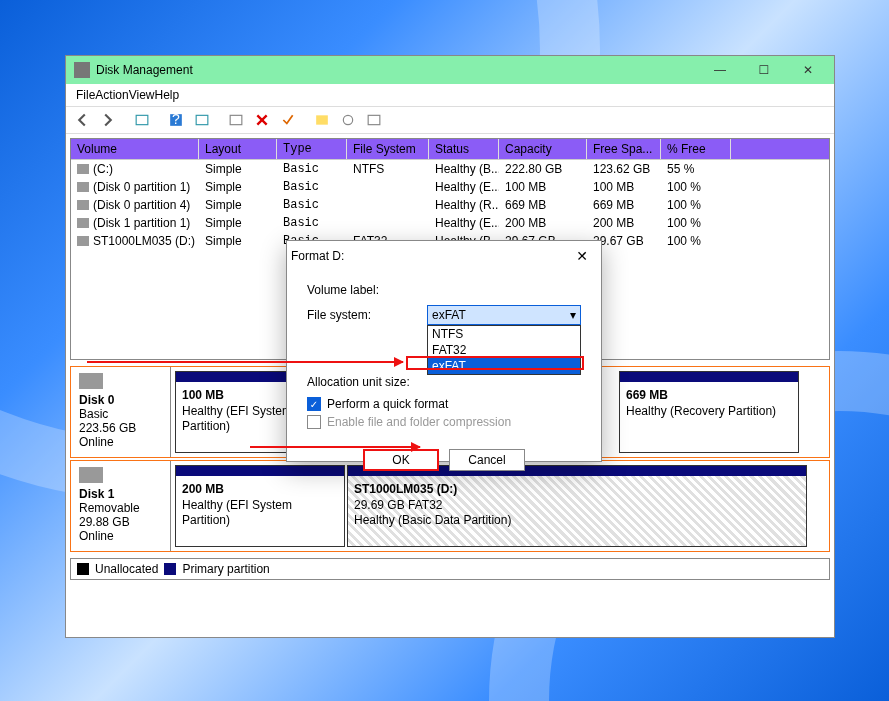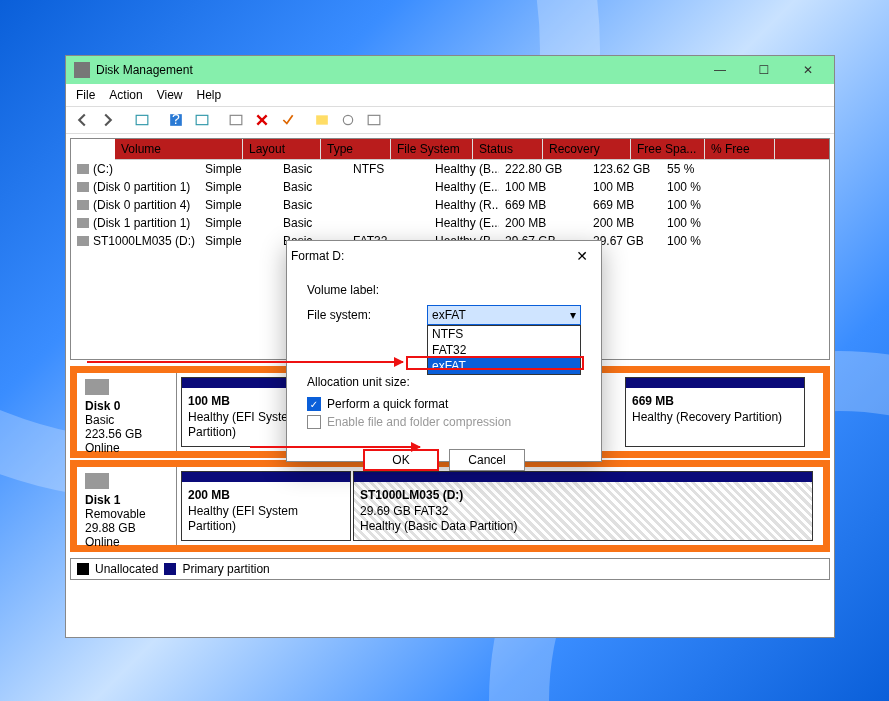"File" .menubar { gap: 14px -> none }
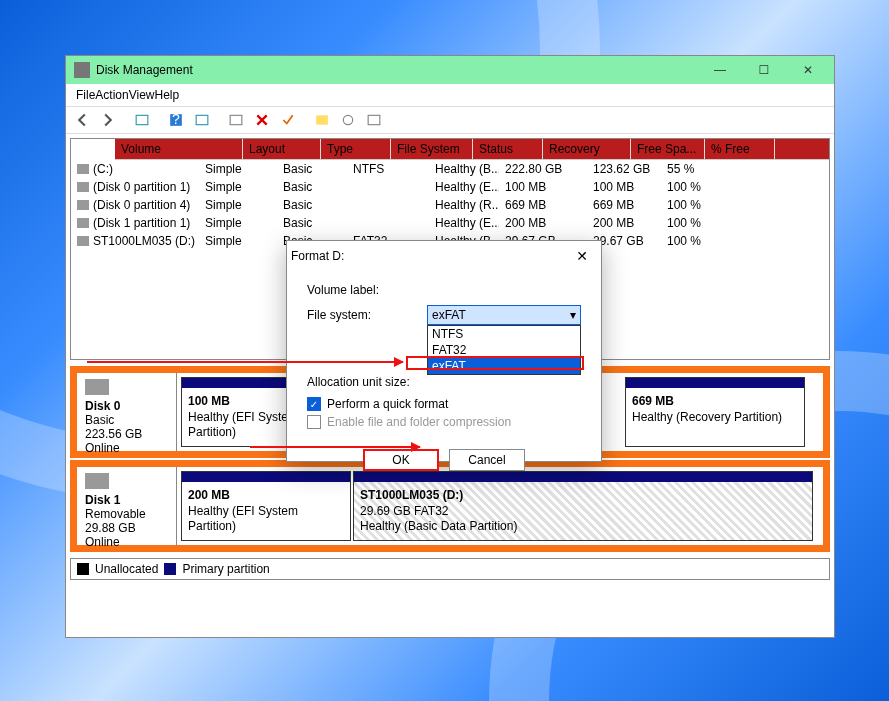"Volume" .lv-head { background: #b91c1c -> #8b5cf6; margin-left: 44px -> none }
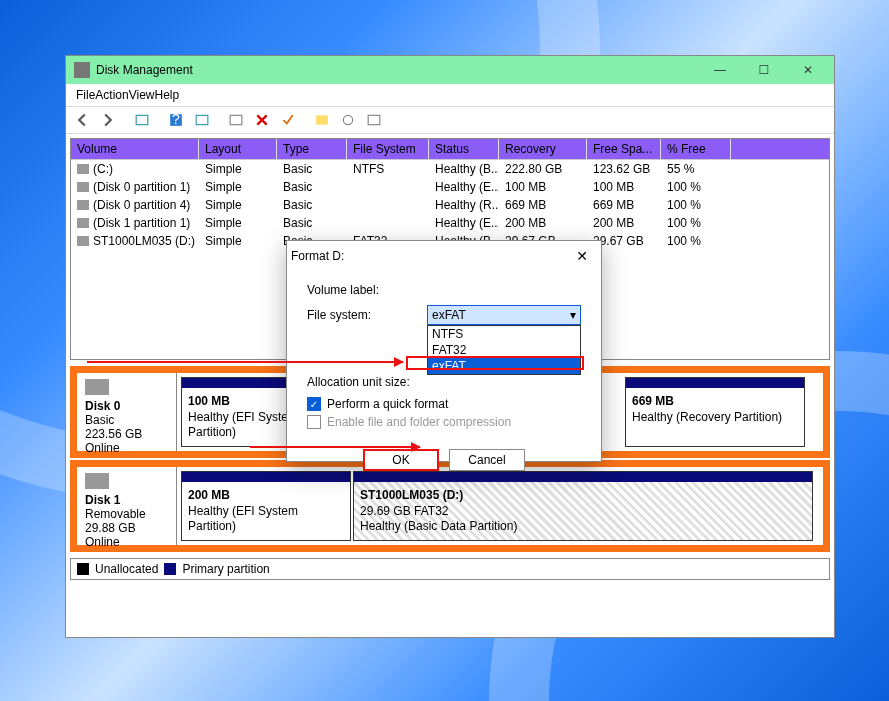"Type" .c2 { font-family: none -> Liberation Mono, monospace }
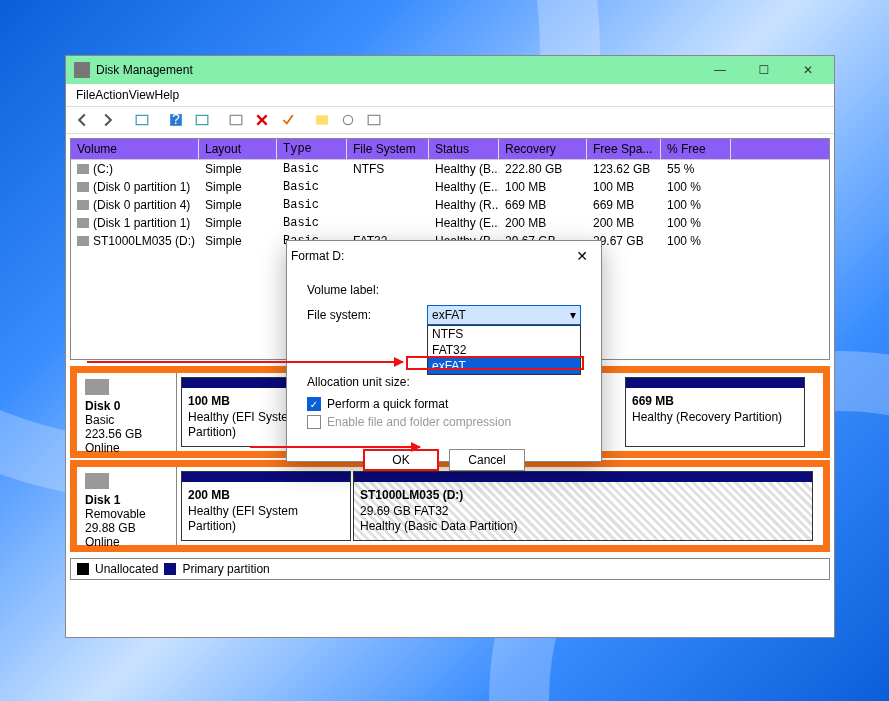"Recovery" div.c5 { text: Recovery -> Capacity }
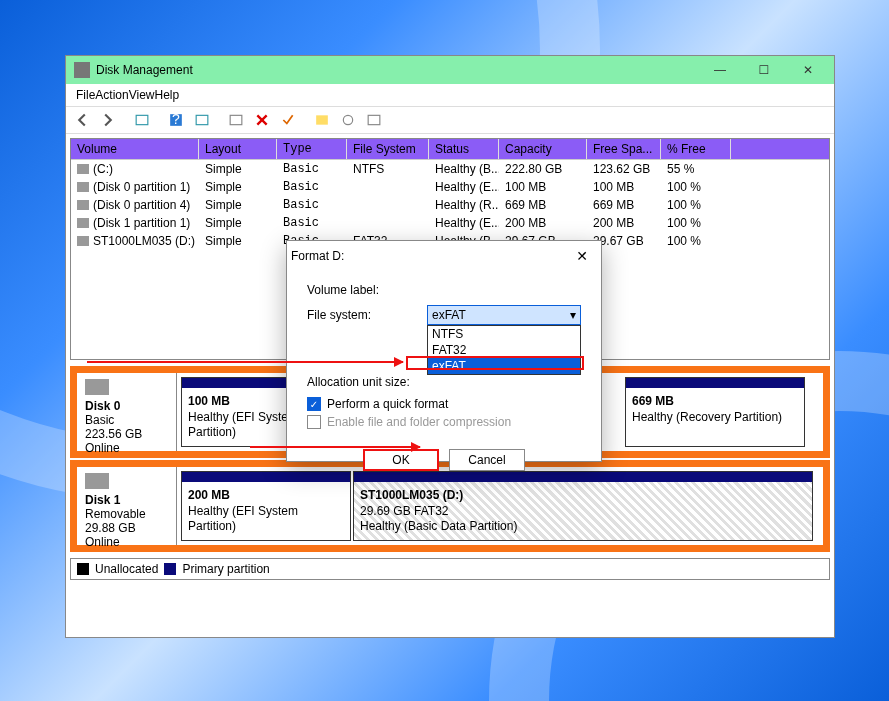"Disk 0" .disk-panel { border: 7px solid #f97316 -> 1px solid #f97316 }
